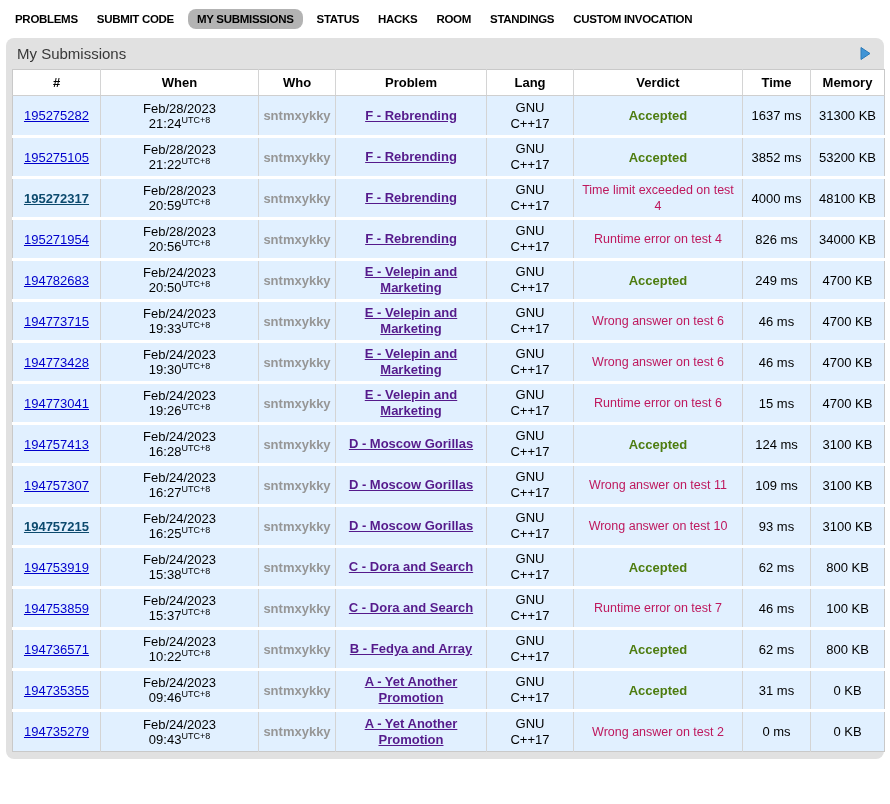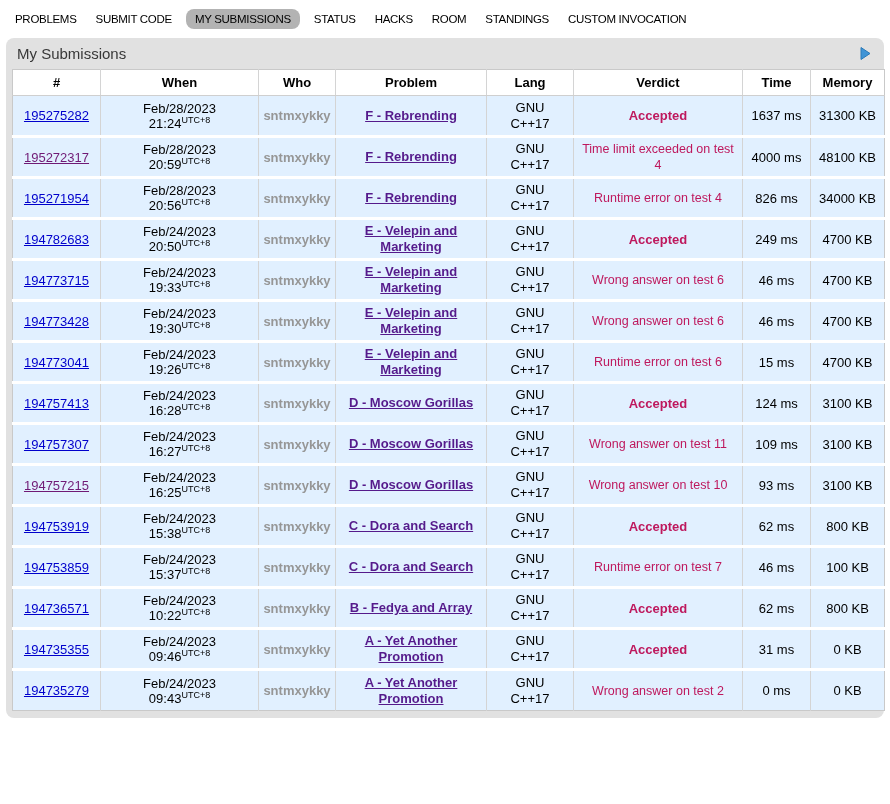"PROBLEMS" .nav-item { font-weight: normal -> bold }
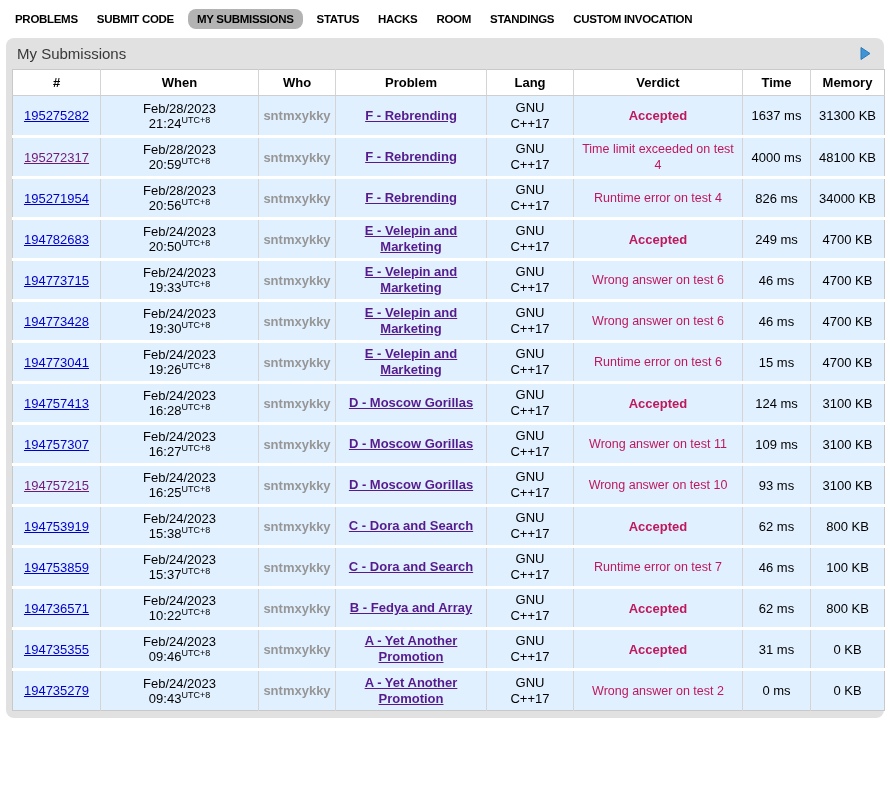"Accepted" .verdict-ok { color: #be185d -> #4d7c0f }
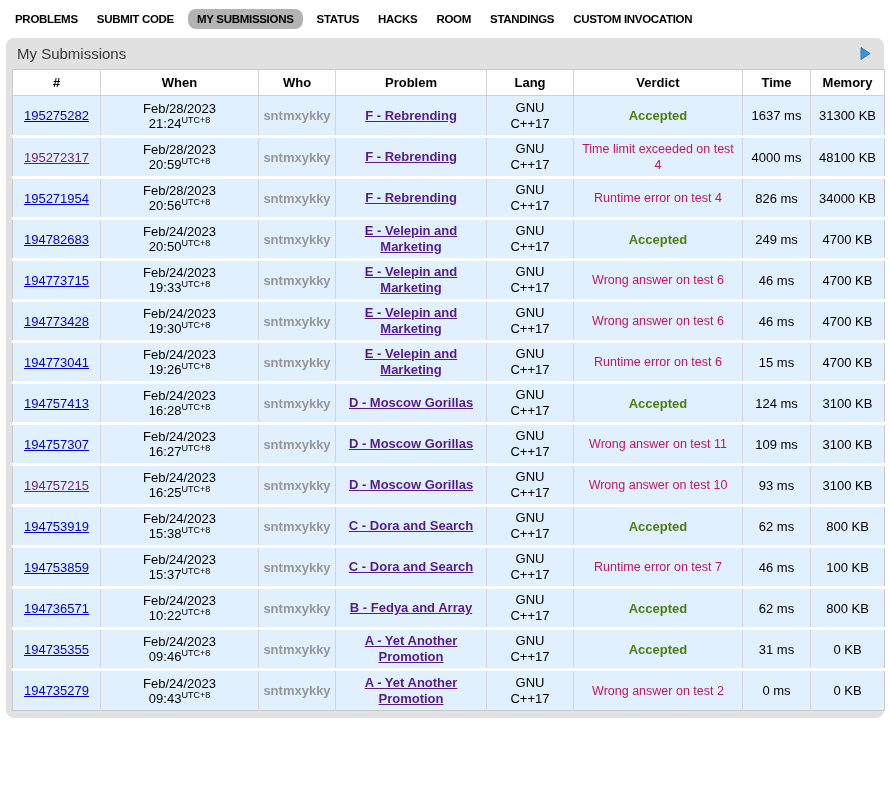"195275105" tr { html: none -> <tr> <td><a>195275105</a></td> <td> <div>Feb/28/2023</div> <div>21:22<sup>UTC+8</sup></div> </td> <td><a>sntmxykky</a></td> <td><a>F - Rebrending</a></td> <td><span>GNU C++17</span></td> <td><span>Accepted</span></td> <td>3852 ms</td> <td>53200 KB</td> </tr> }
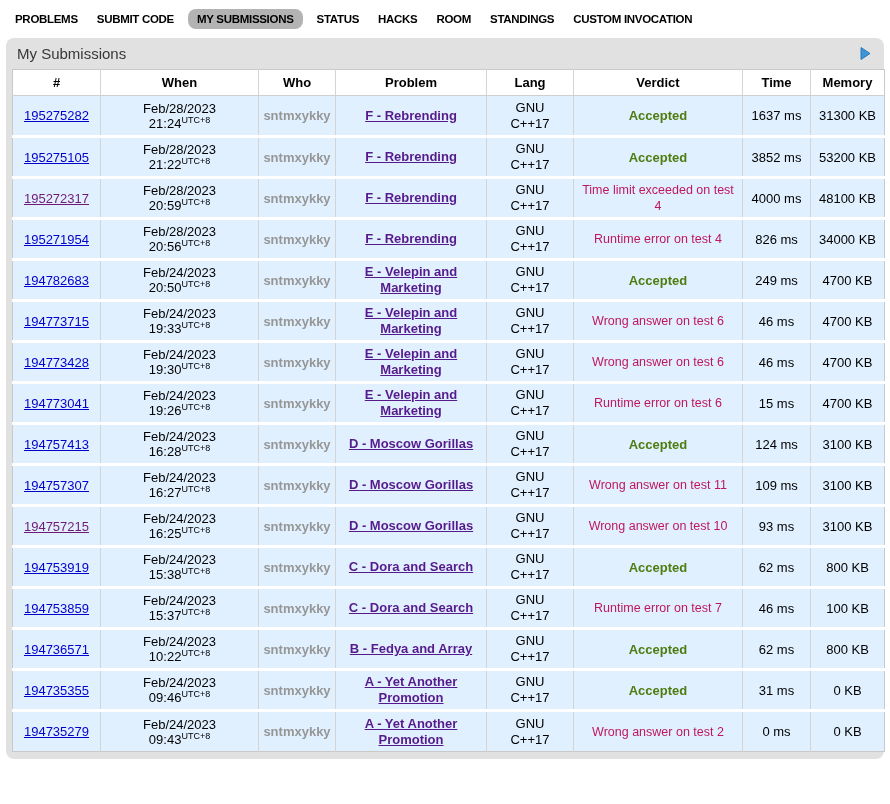"195272317" a.id-link.visited { color: #701a75 -> #0c4a6e; font-weight: none -> bold }
